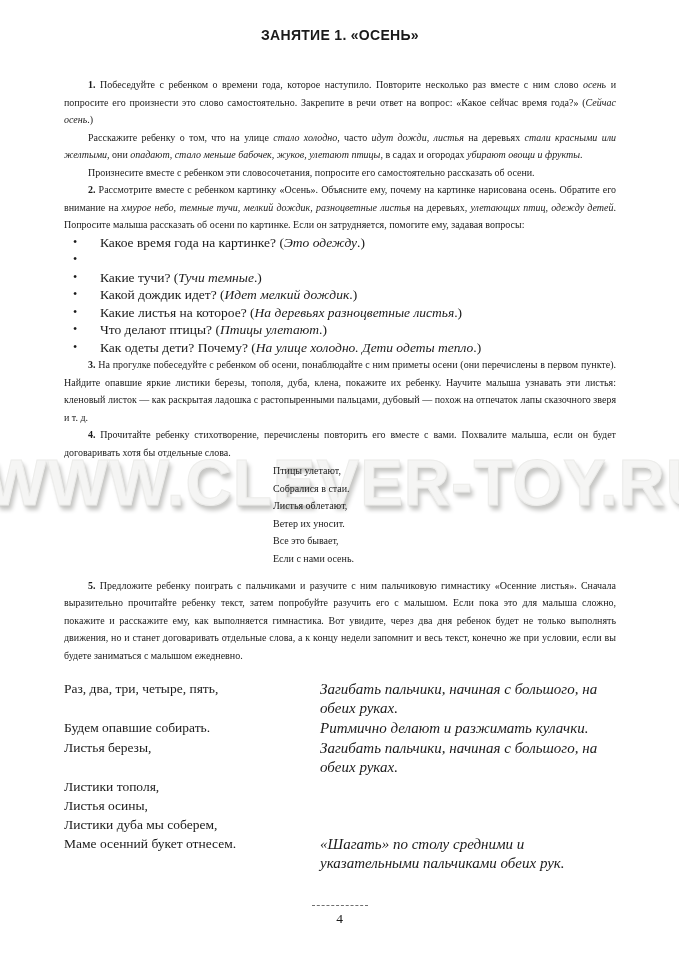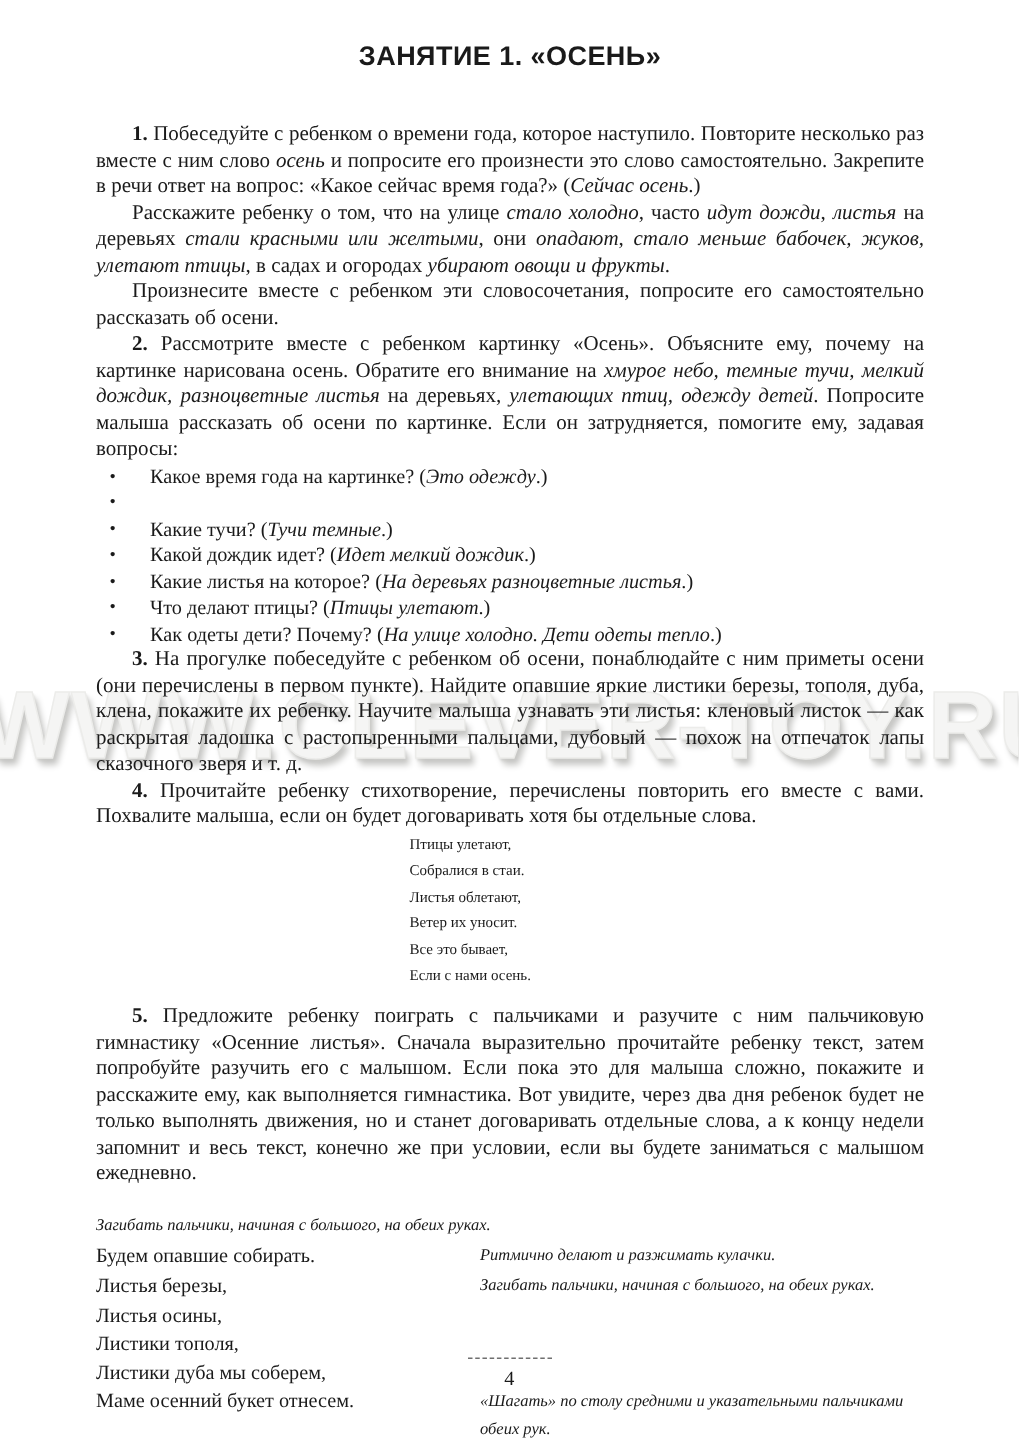"ЗАНЯТИЕ 1. «ОСЕНЬ»" .title { font-size: 18px -> 14px }
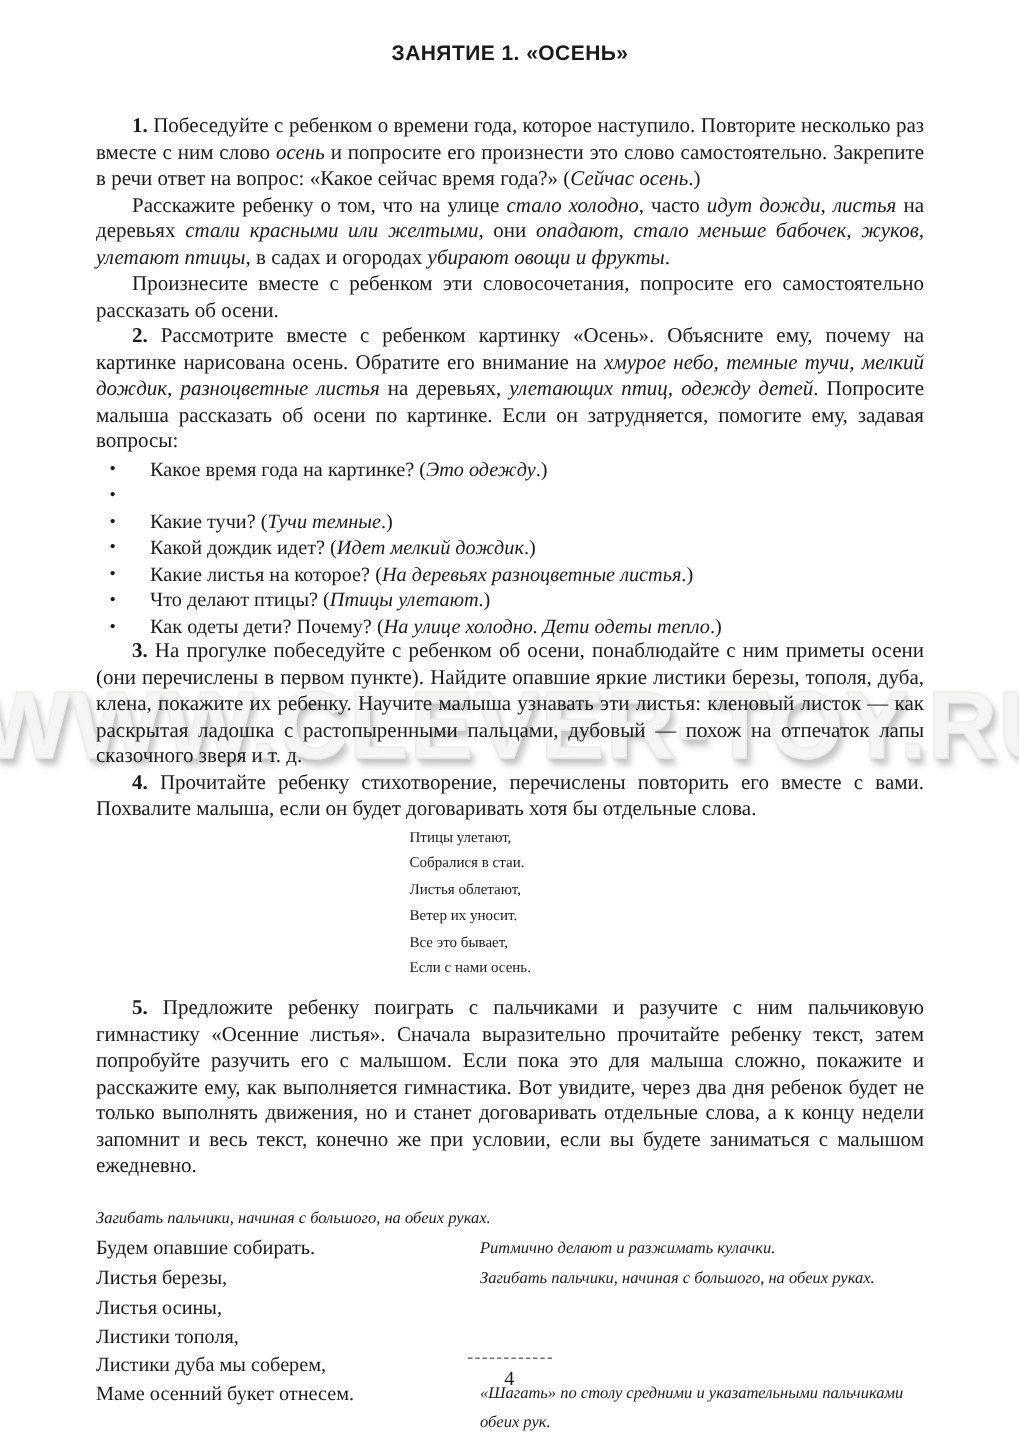"1. Побеседуйте с ребенком о" .para { font-size: 14px -> 10px }
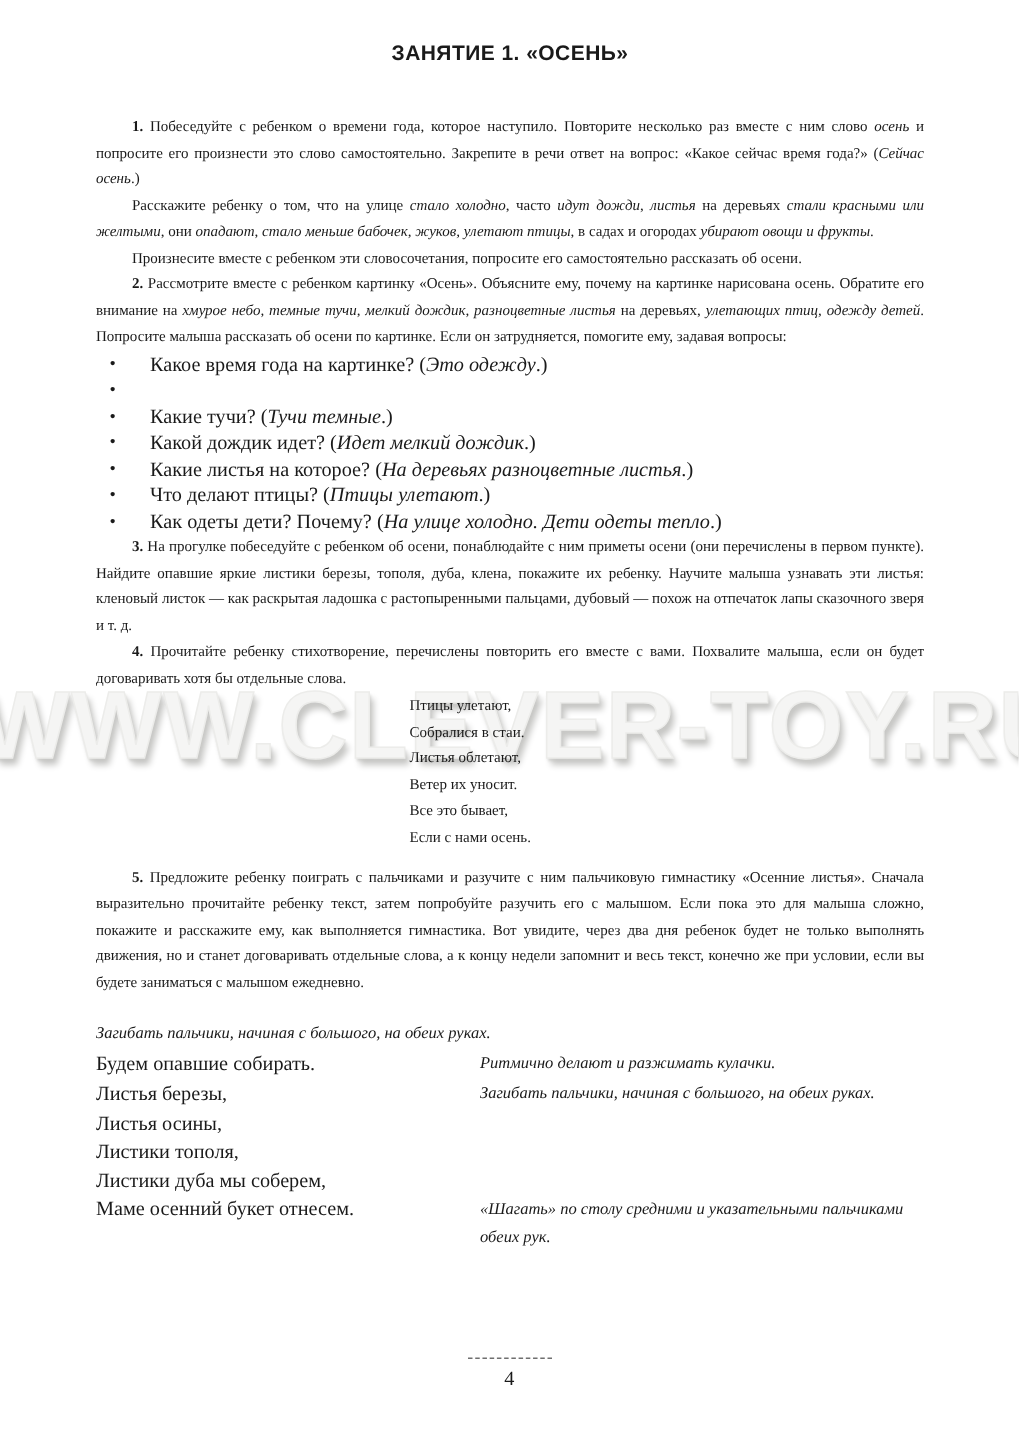"Раз, два, три, четыре, пять," div.fl { html: none -> <div>Раз, два, три, четыре, пять,</div> }
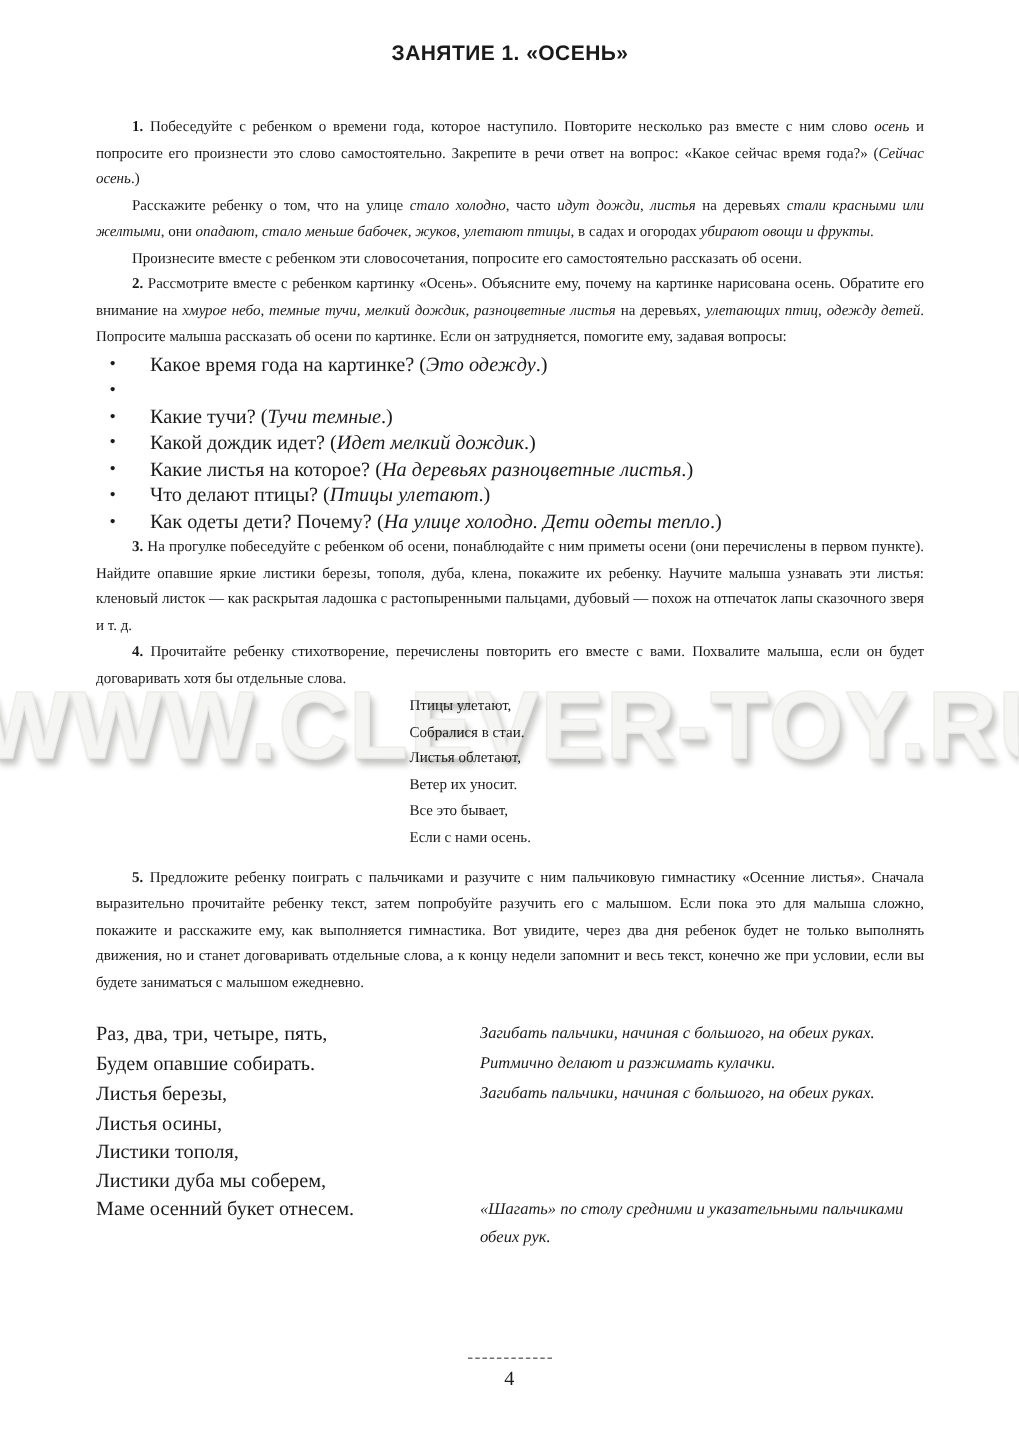"Загибать пальчики, начиная с большого," .frow .fr { font-size: 11px -> 15px }
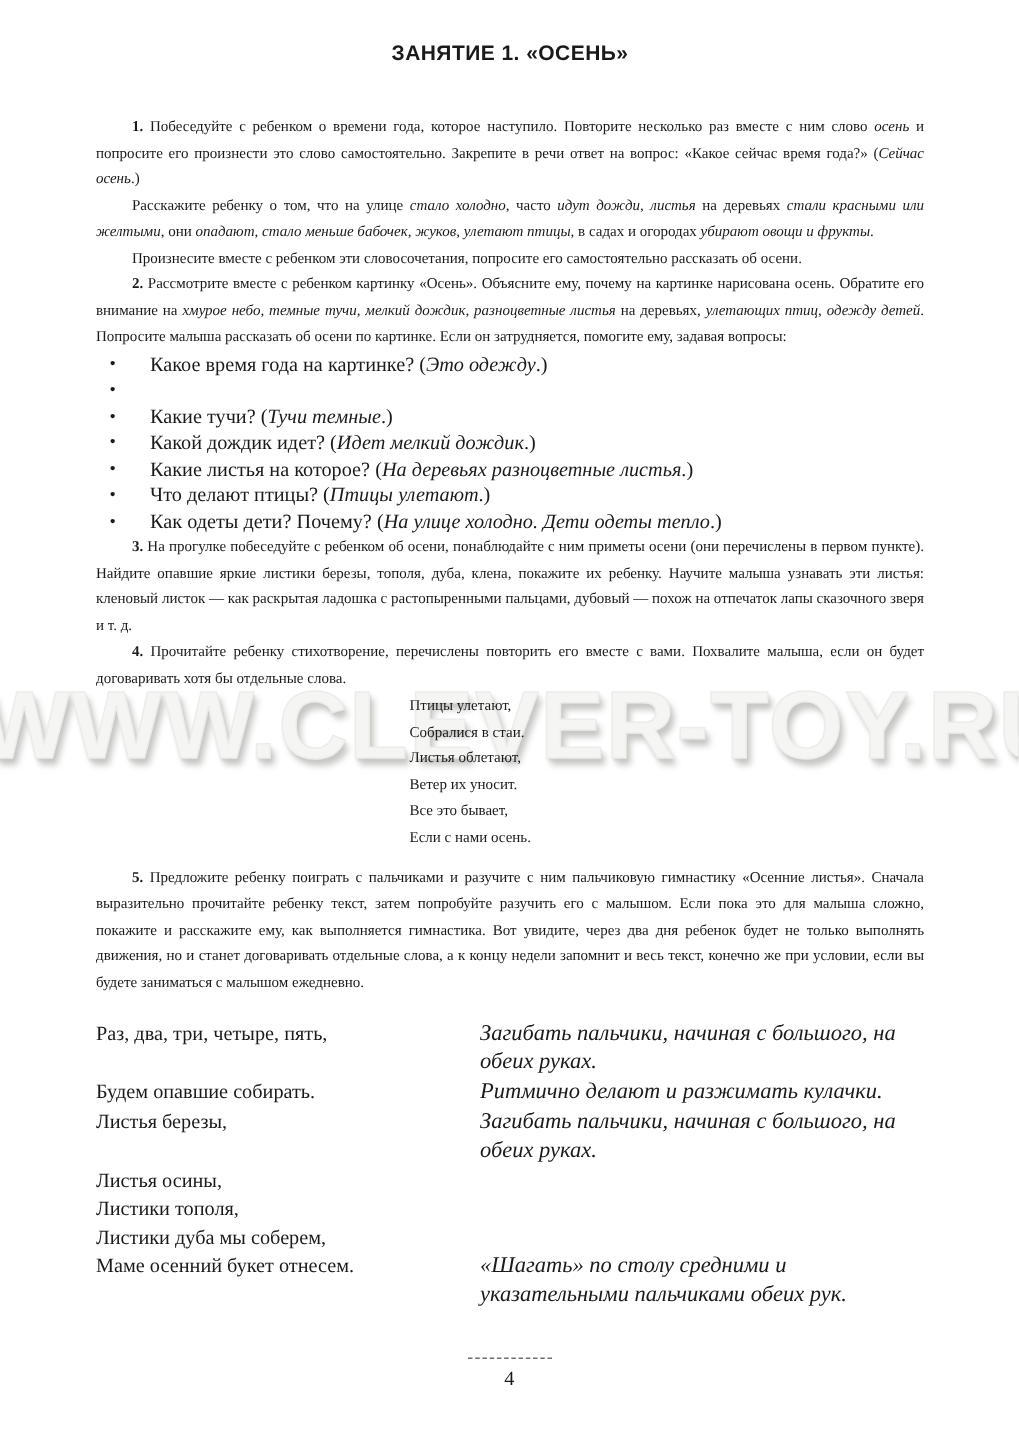"Листья осины," div.frow { order: before "Листики тополя," -> after "Листики тополя," }
